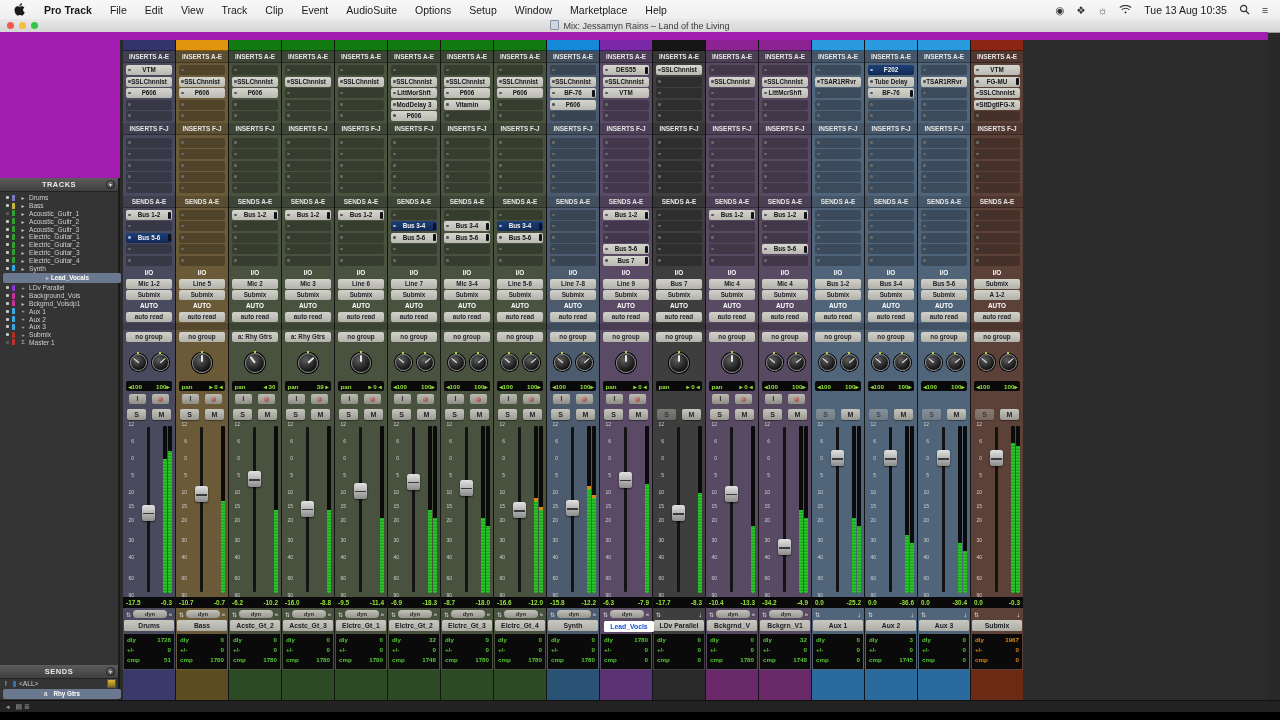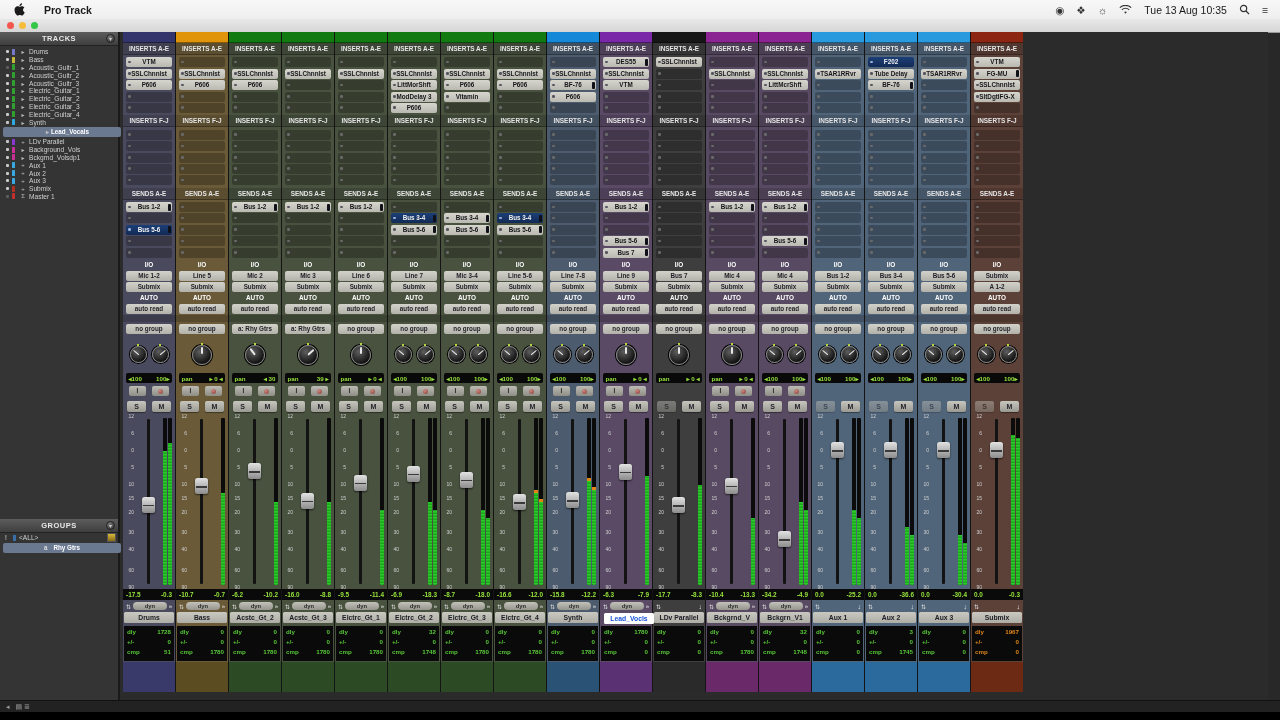"File" span { html: none -> <span> <span>File</span> <span>Edit</span> <span>View</span> <span>Track</span> <span>Clip</span> <span>Event</span> <span>AudioSuite</span> <span>Options</span> <span>Setup</span> <span>Window</span> <span>Marketplace</span> <span>Help</span> </span> }
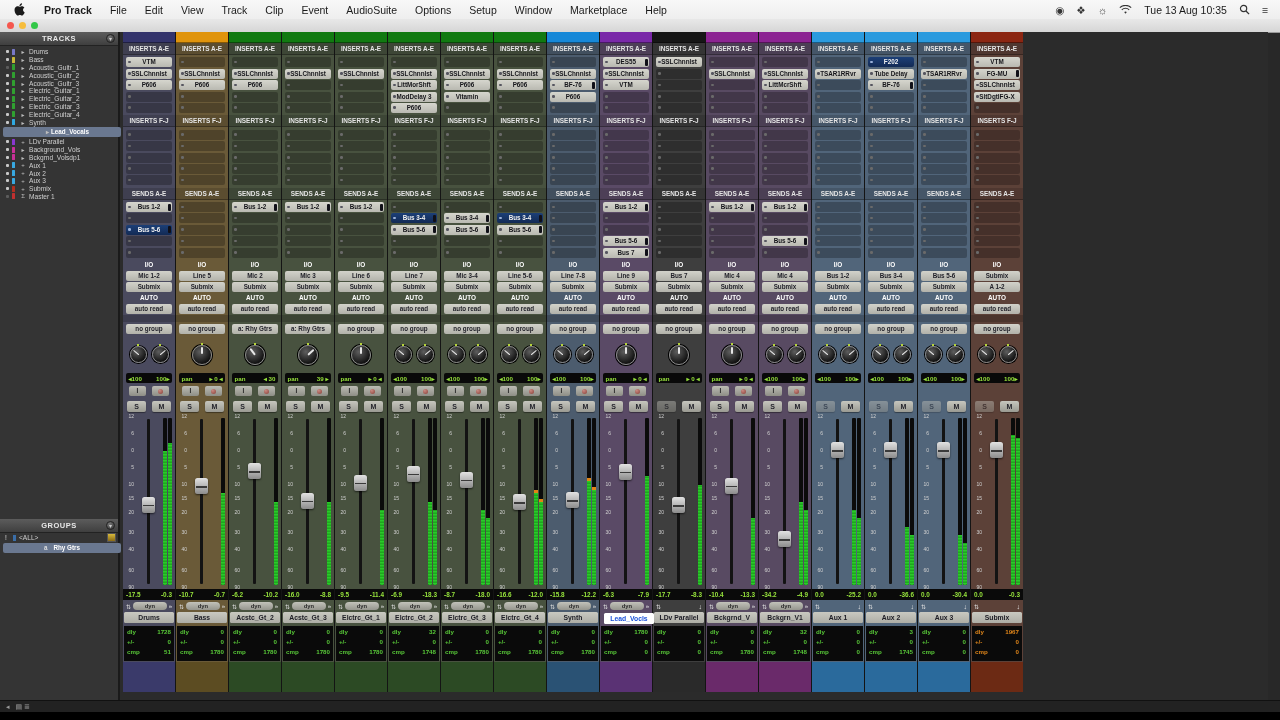"Mix: Jessamyn Rains – Land" span.wtitle { html: none -> <span><span></span><span>Mix: Jessamyn Rains – Land of the Living</span></span> }
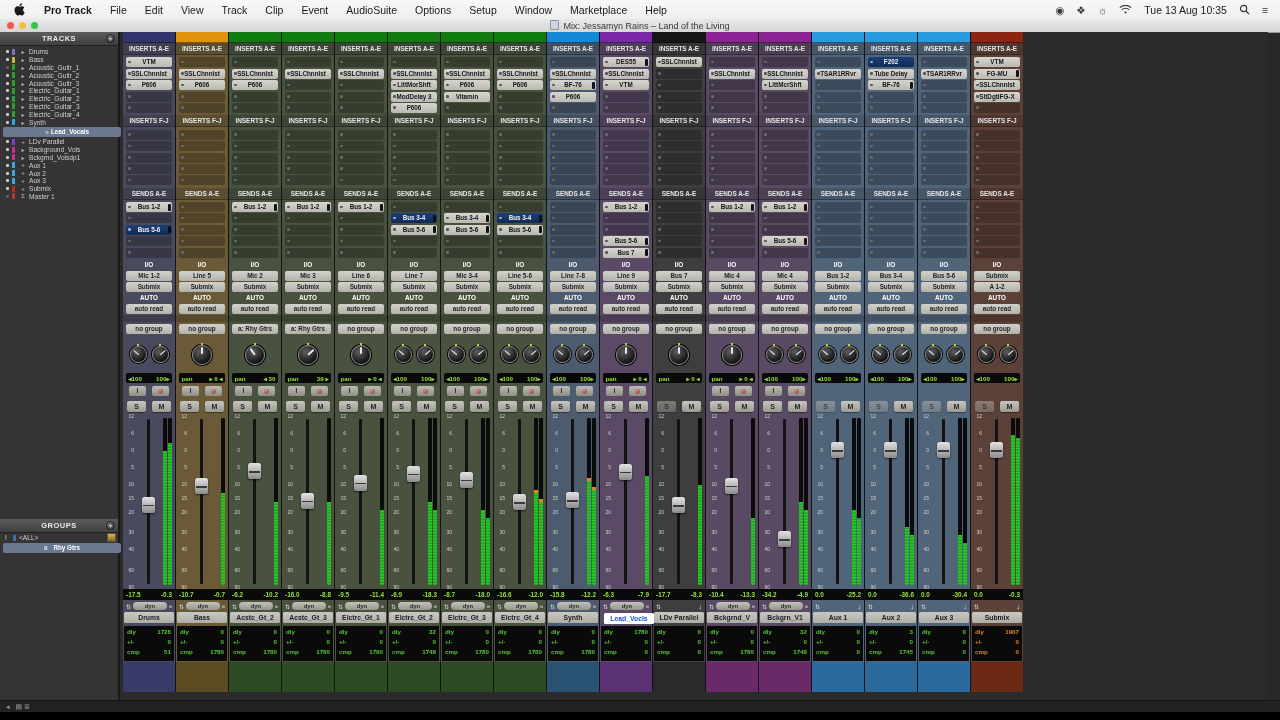"TRACKS" .content { align-items: none -> flex-end }
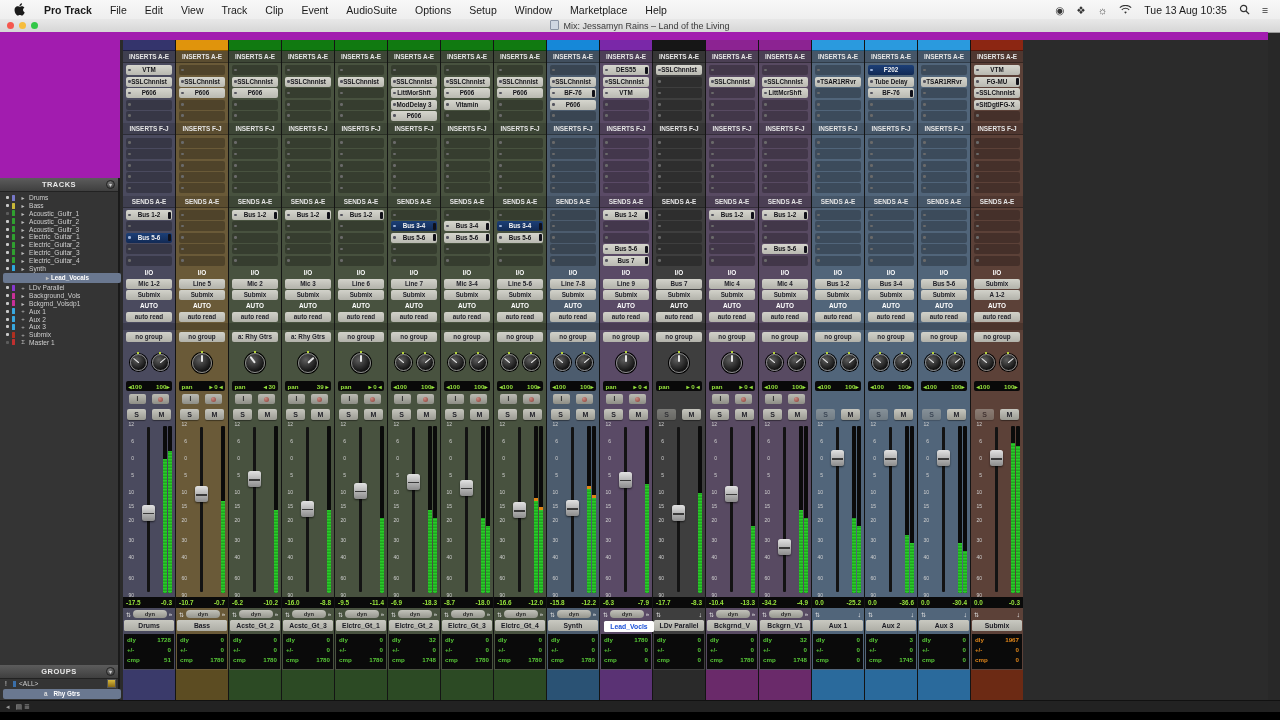"GROUPS" span.ptitle { text: GROUPS -> SENDS }
